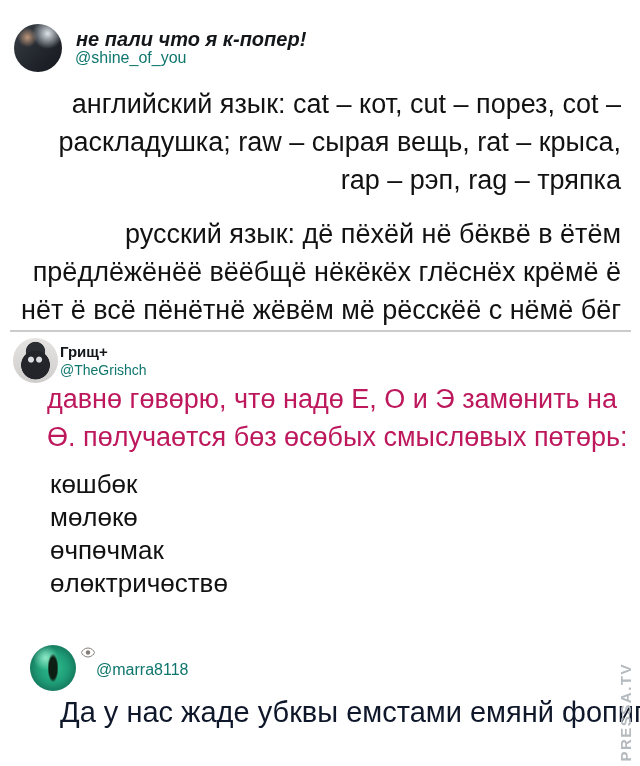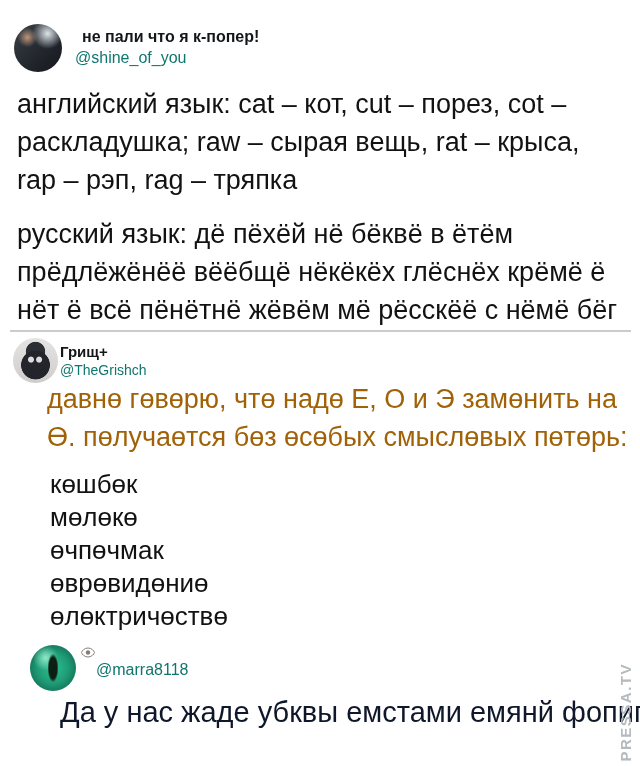"не пали что я к-попер!" .n1 { font-size: 16px -> 20px; font-style: none -> italic; left: 82px -> 76px }
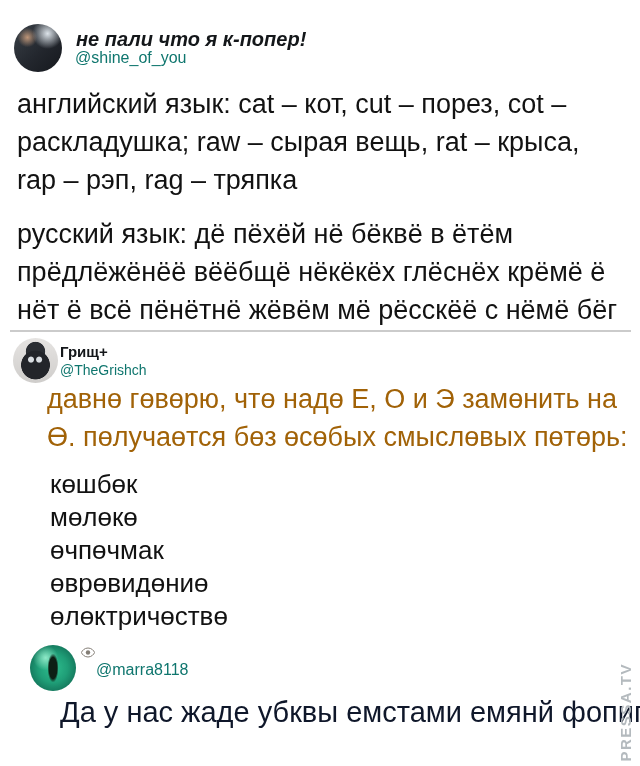"английский язык: cat – кот," .body1 { text-align: none -> right }
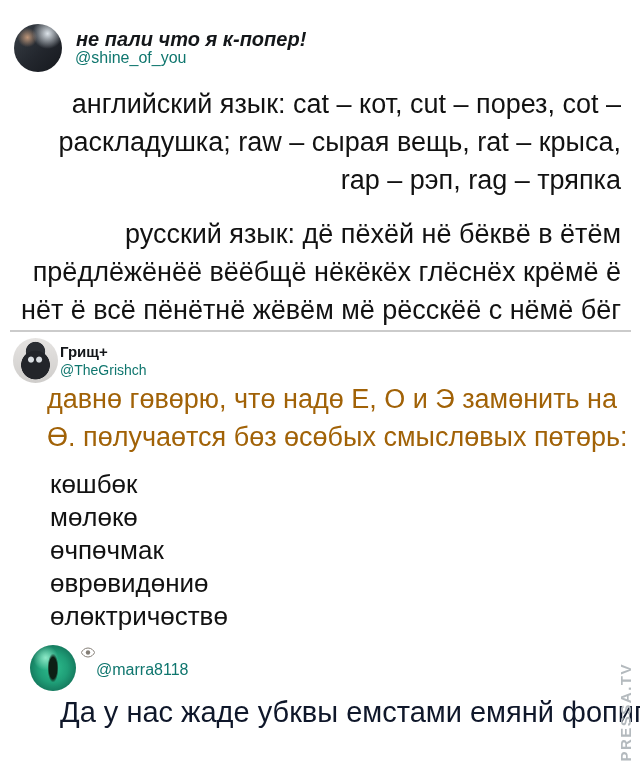"давнө гөвөрю, чтө надө Е," .body2 { color: #a16207 -> #be185d }
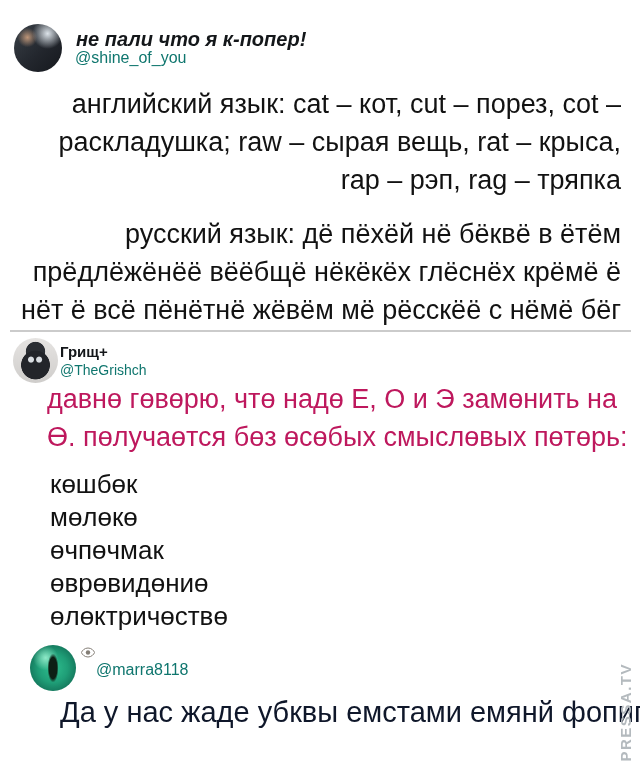"өврөвидөниө" div { html: <div>өврөвидөниө</div> -> none }
